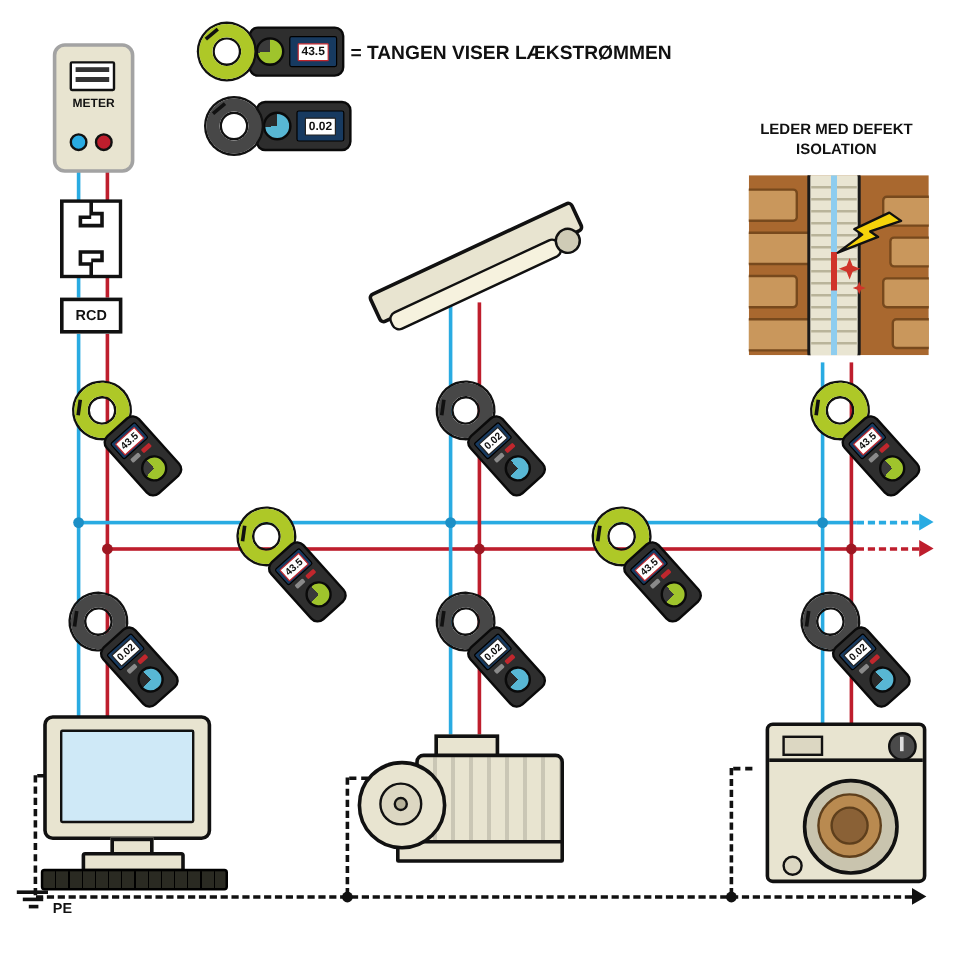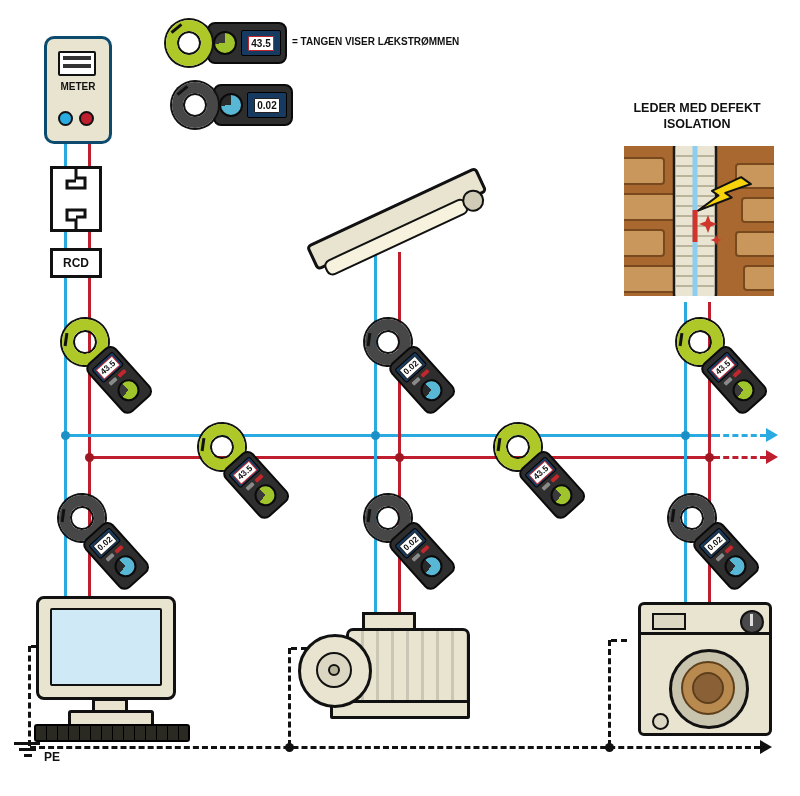"= TANGEN VISER LÆKSTRØMMEN" .legend-label { font-size: 10px -> 16px }
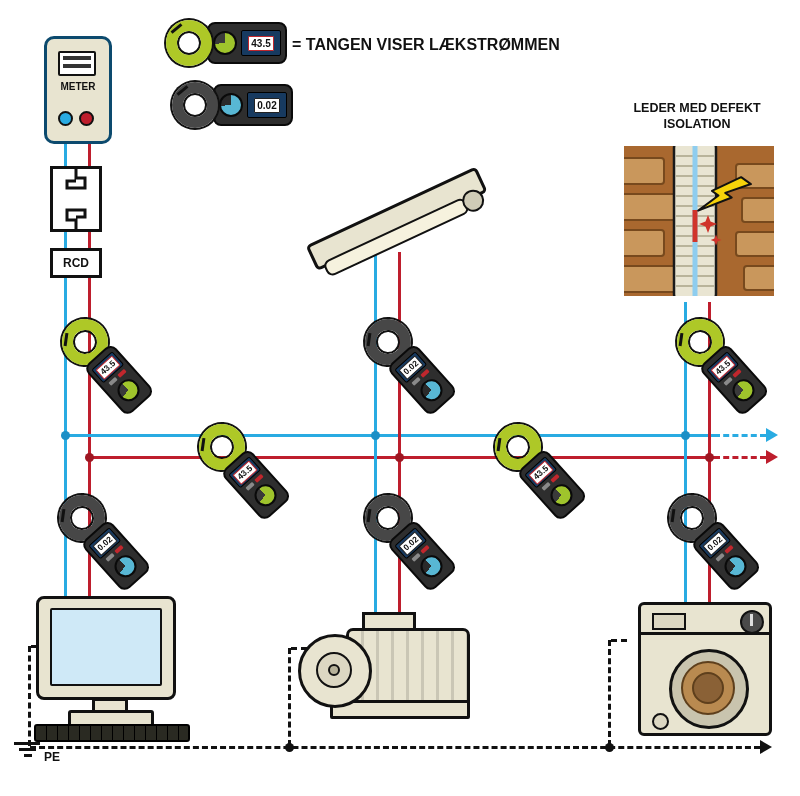"METER" .meter-box { border: 3px solid #0c4a6e -> 3px solid #a3a3a3 }
